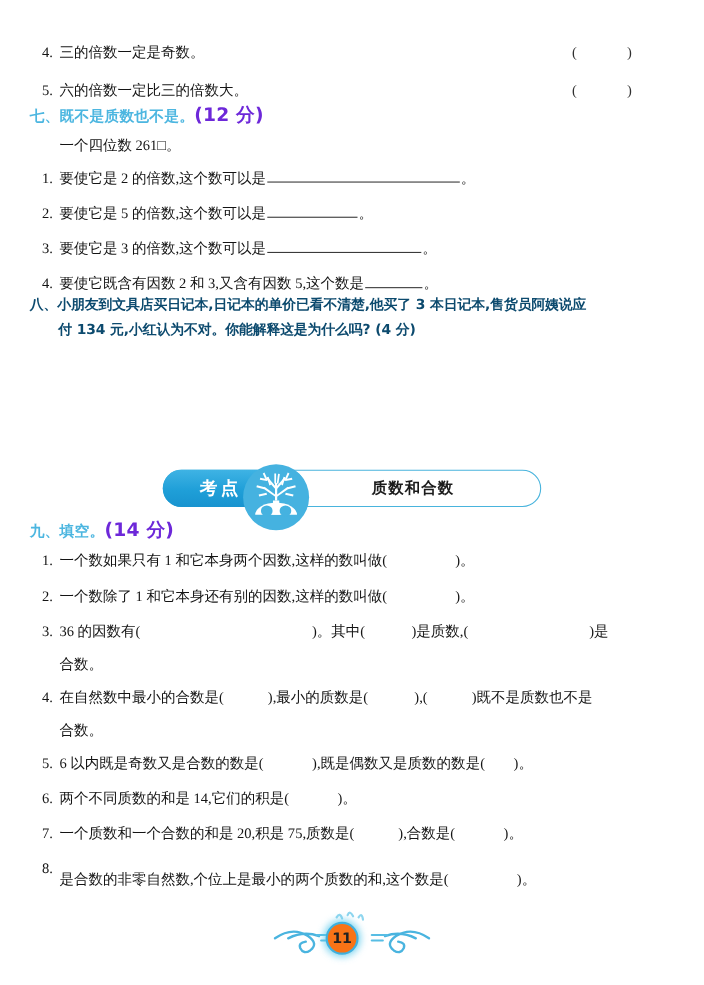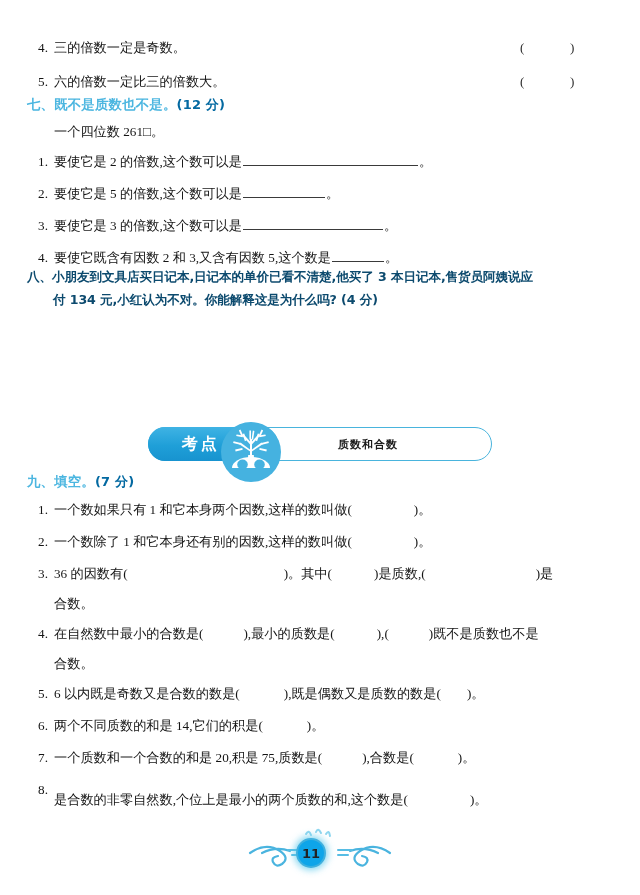"(12 分)" .sec-head .score { color: #0369a1 -> #6d28d9; font-size: 13px -> 17px }
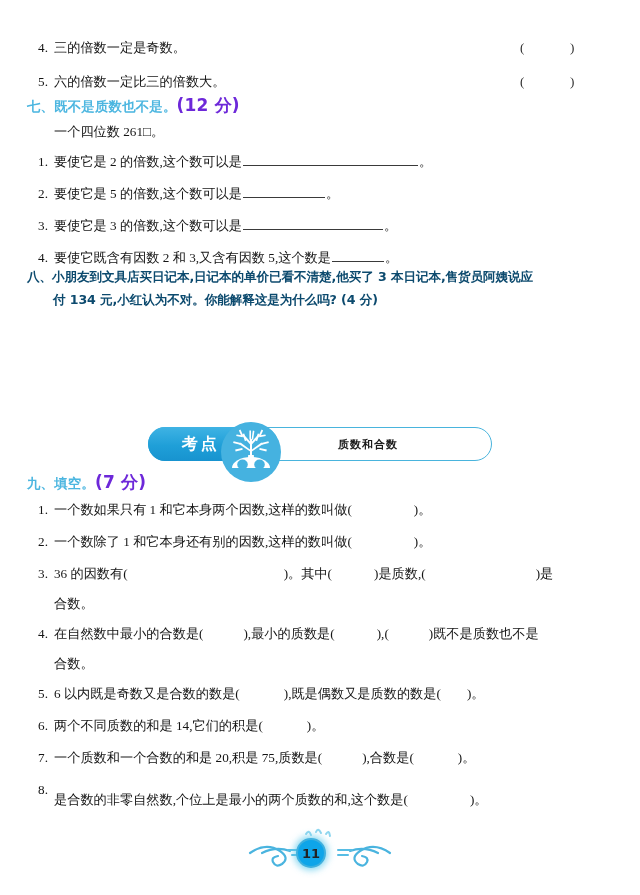"质数和合数" .banner-title { font-size: 11px -> 14px }
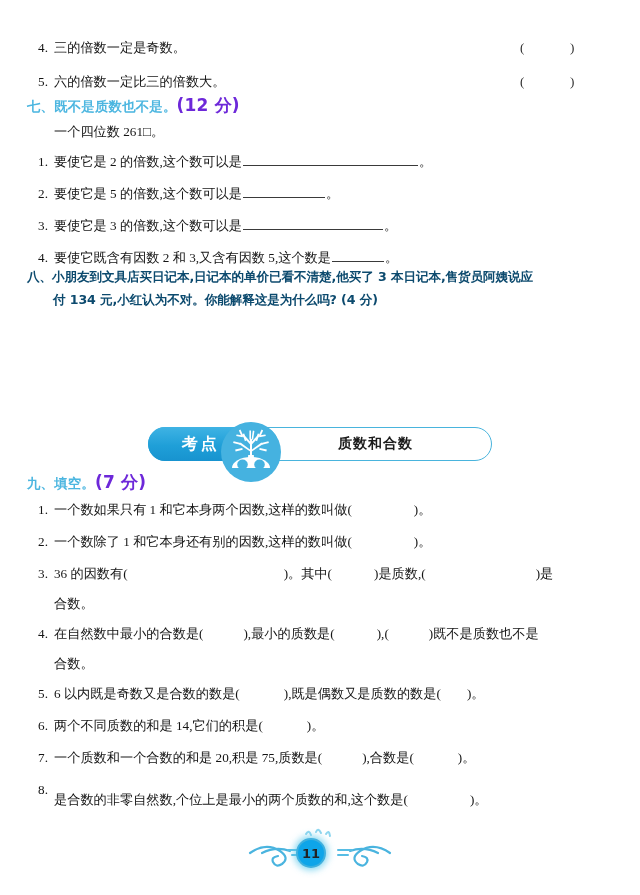"(7 分)" span.score { text: 7 -> 14 }
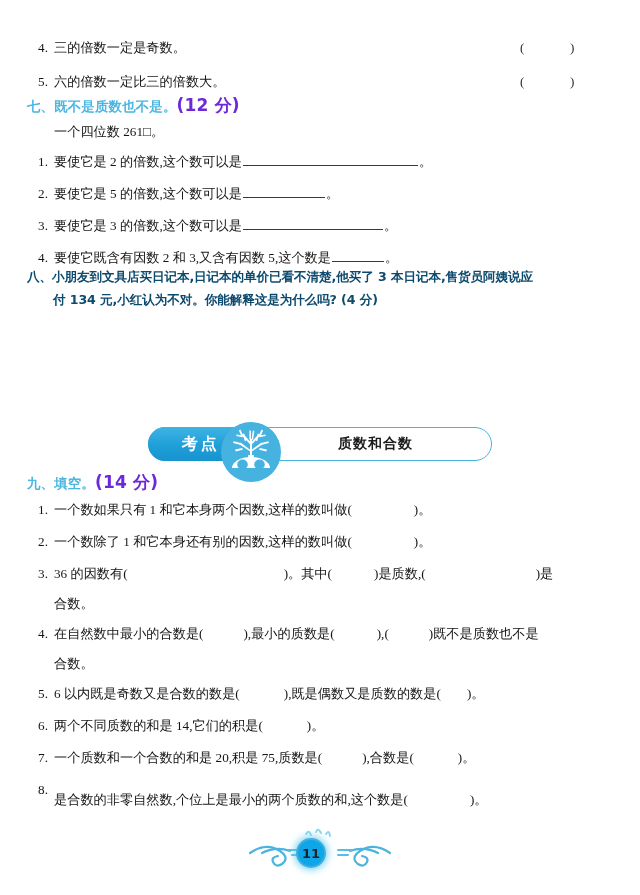"11" .pagenum { background: #0ea5e9 -> #f97316 }
